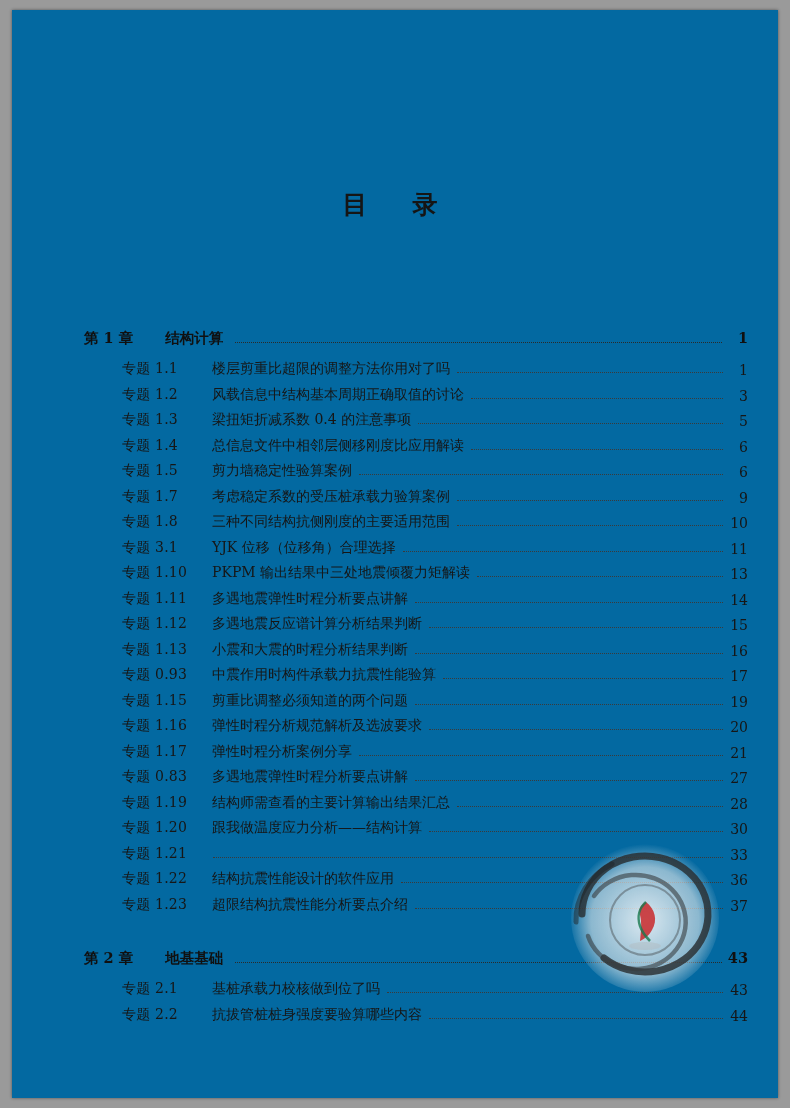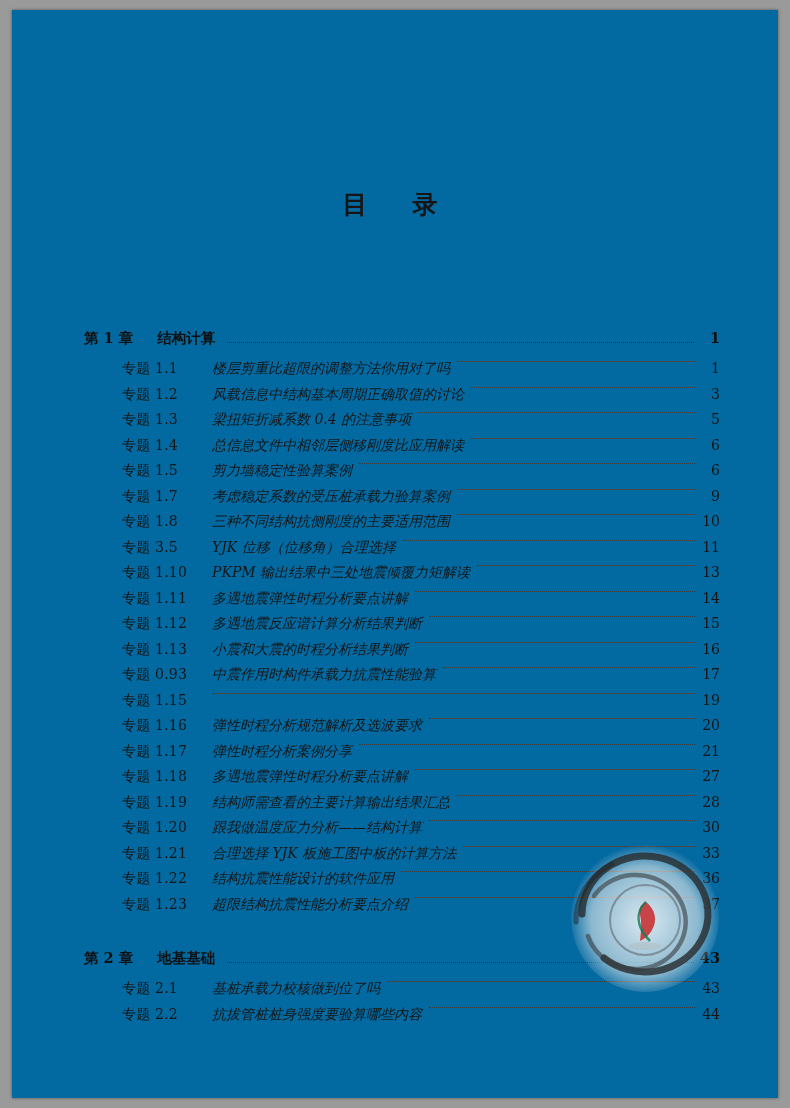"第 1 章" .toc-body { padding-right: 58px -> 30px }
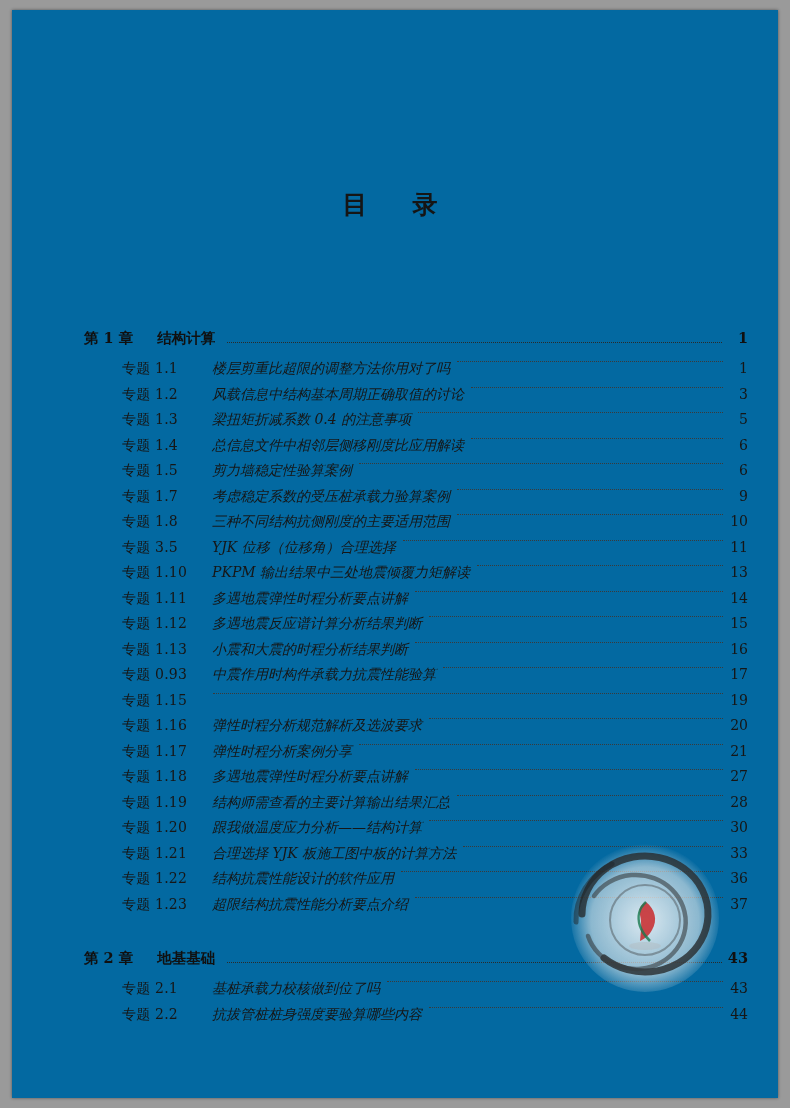"结构计算" .chapter-name { margin-left: 24px -> 32px }
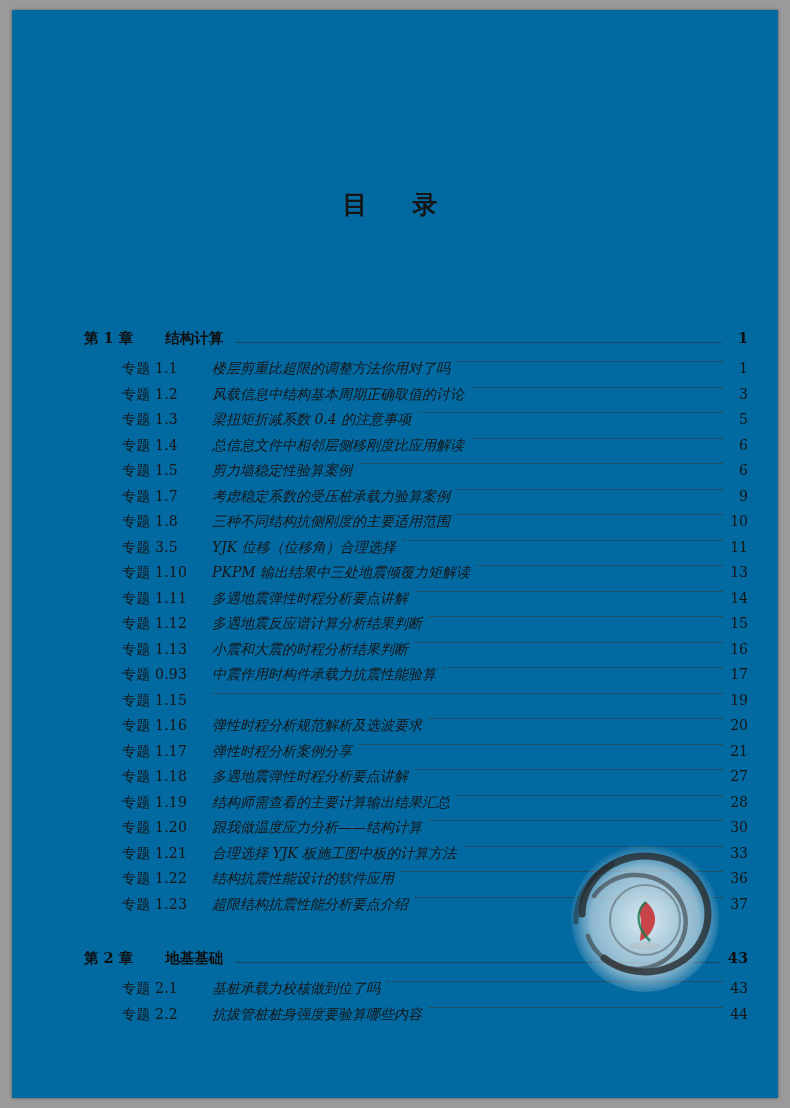"专题 1.1" .entry-row { align-items: flex-start -> flex-end }
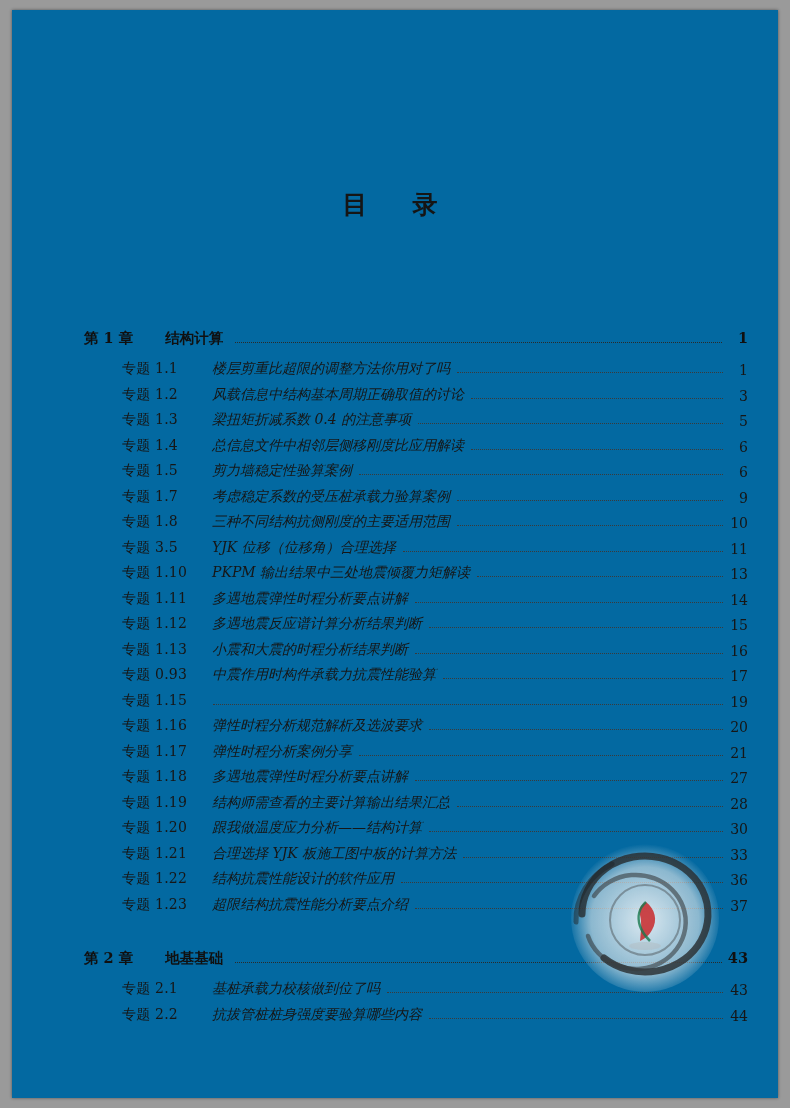"楼层剪重比超限的调整方法你用对了吗" .entry-text { font-style: italic -> none }
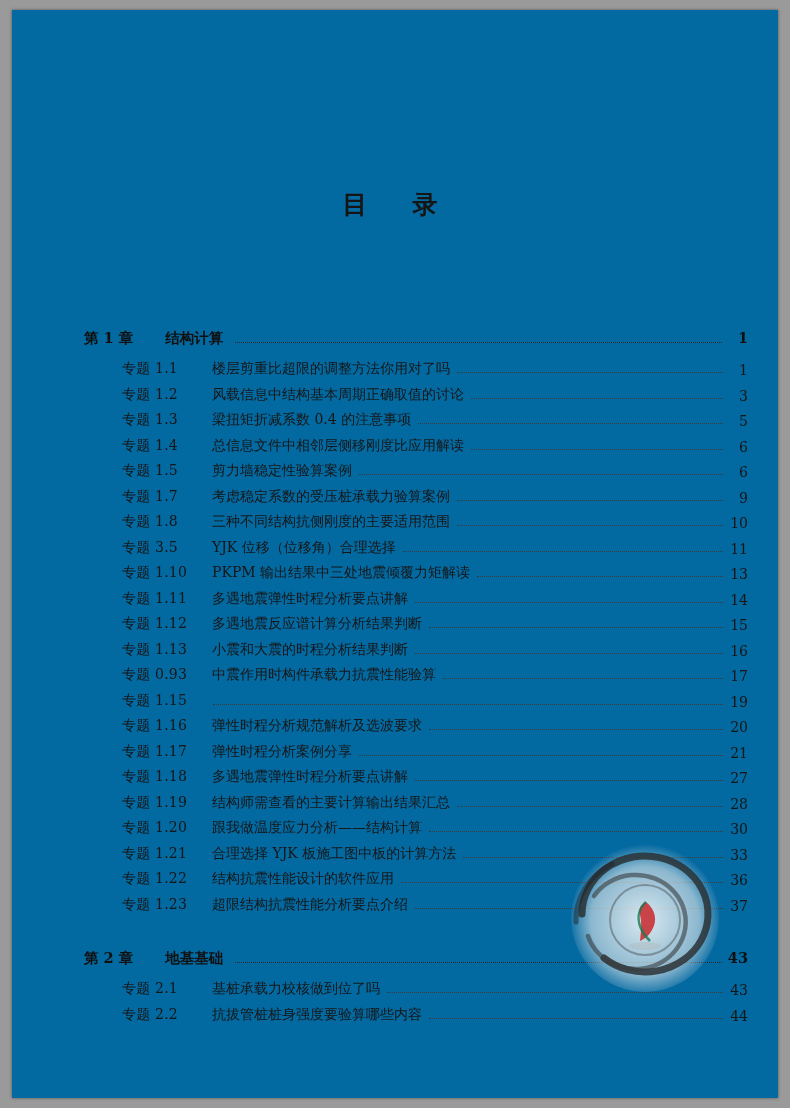"专题 3.5" span.entry-label { text: 3.5 -> 3.1 }
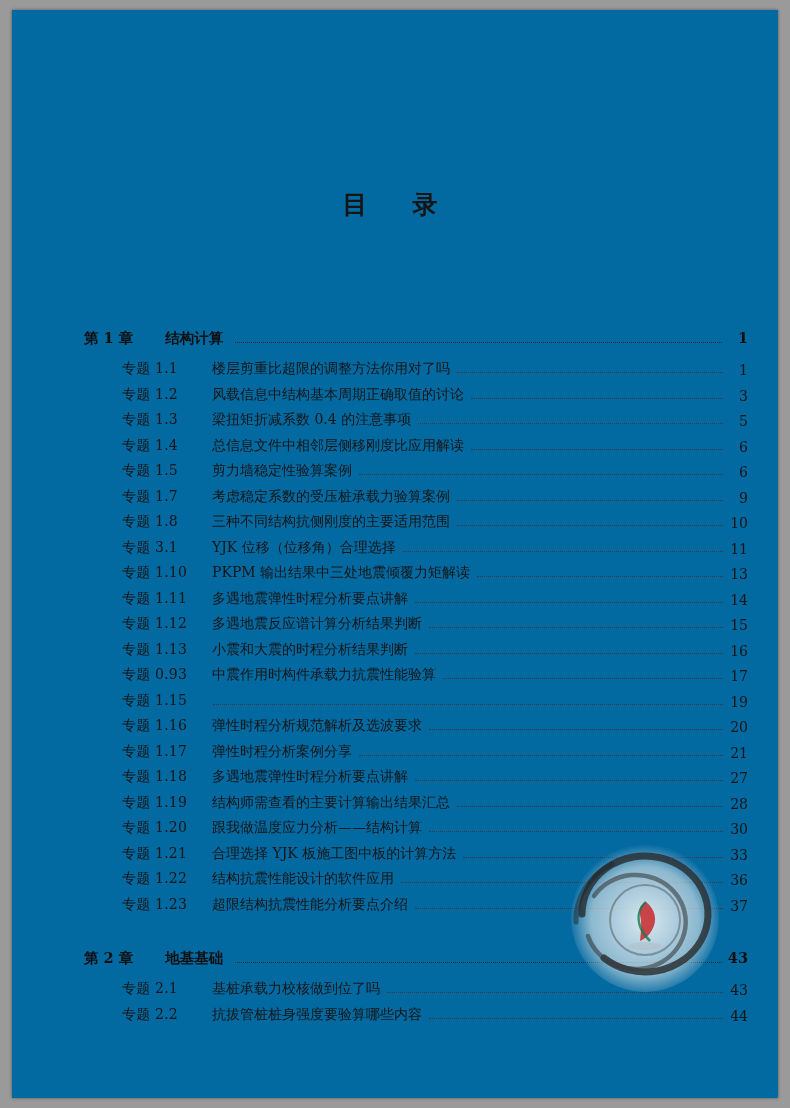"剪重比调整必须知道的两个问题" span.entry-text { html: none -> <span>剪重比调整必须知道的两个问题</span> }
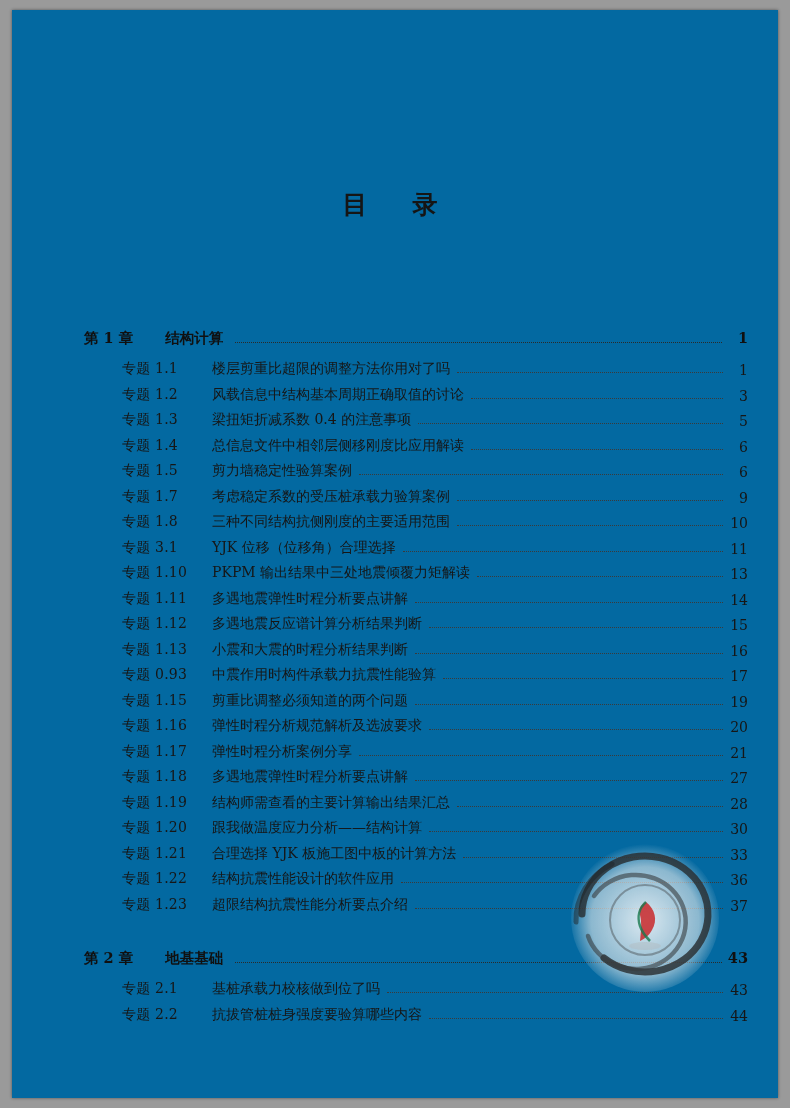"专题 1.18" span.entry-label { text: 1.18 -> 0.83 }
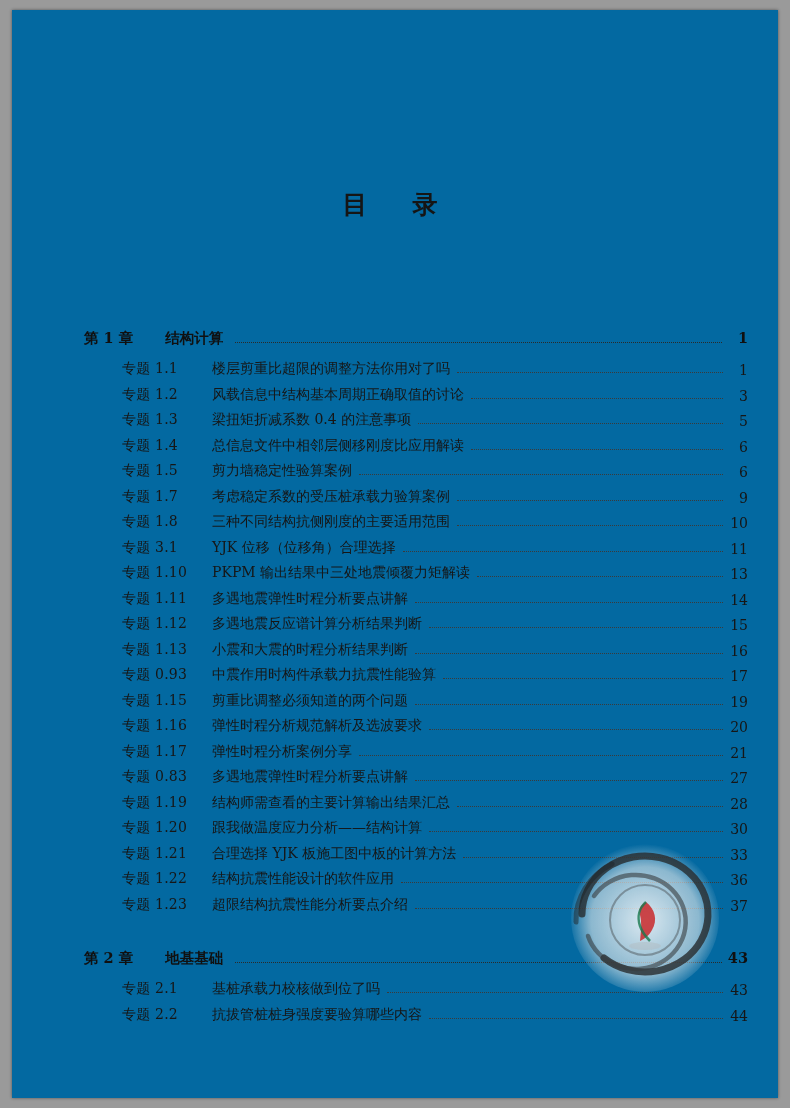"合理选择 YJK 板施工图中板的计算方法" span.entry-text { html: <span>合理选择 YJK 板施工图中板的计算方法</span> -> none }
